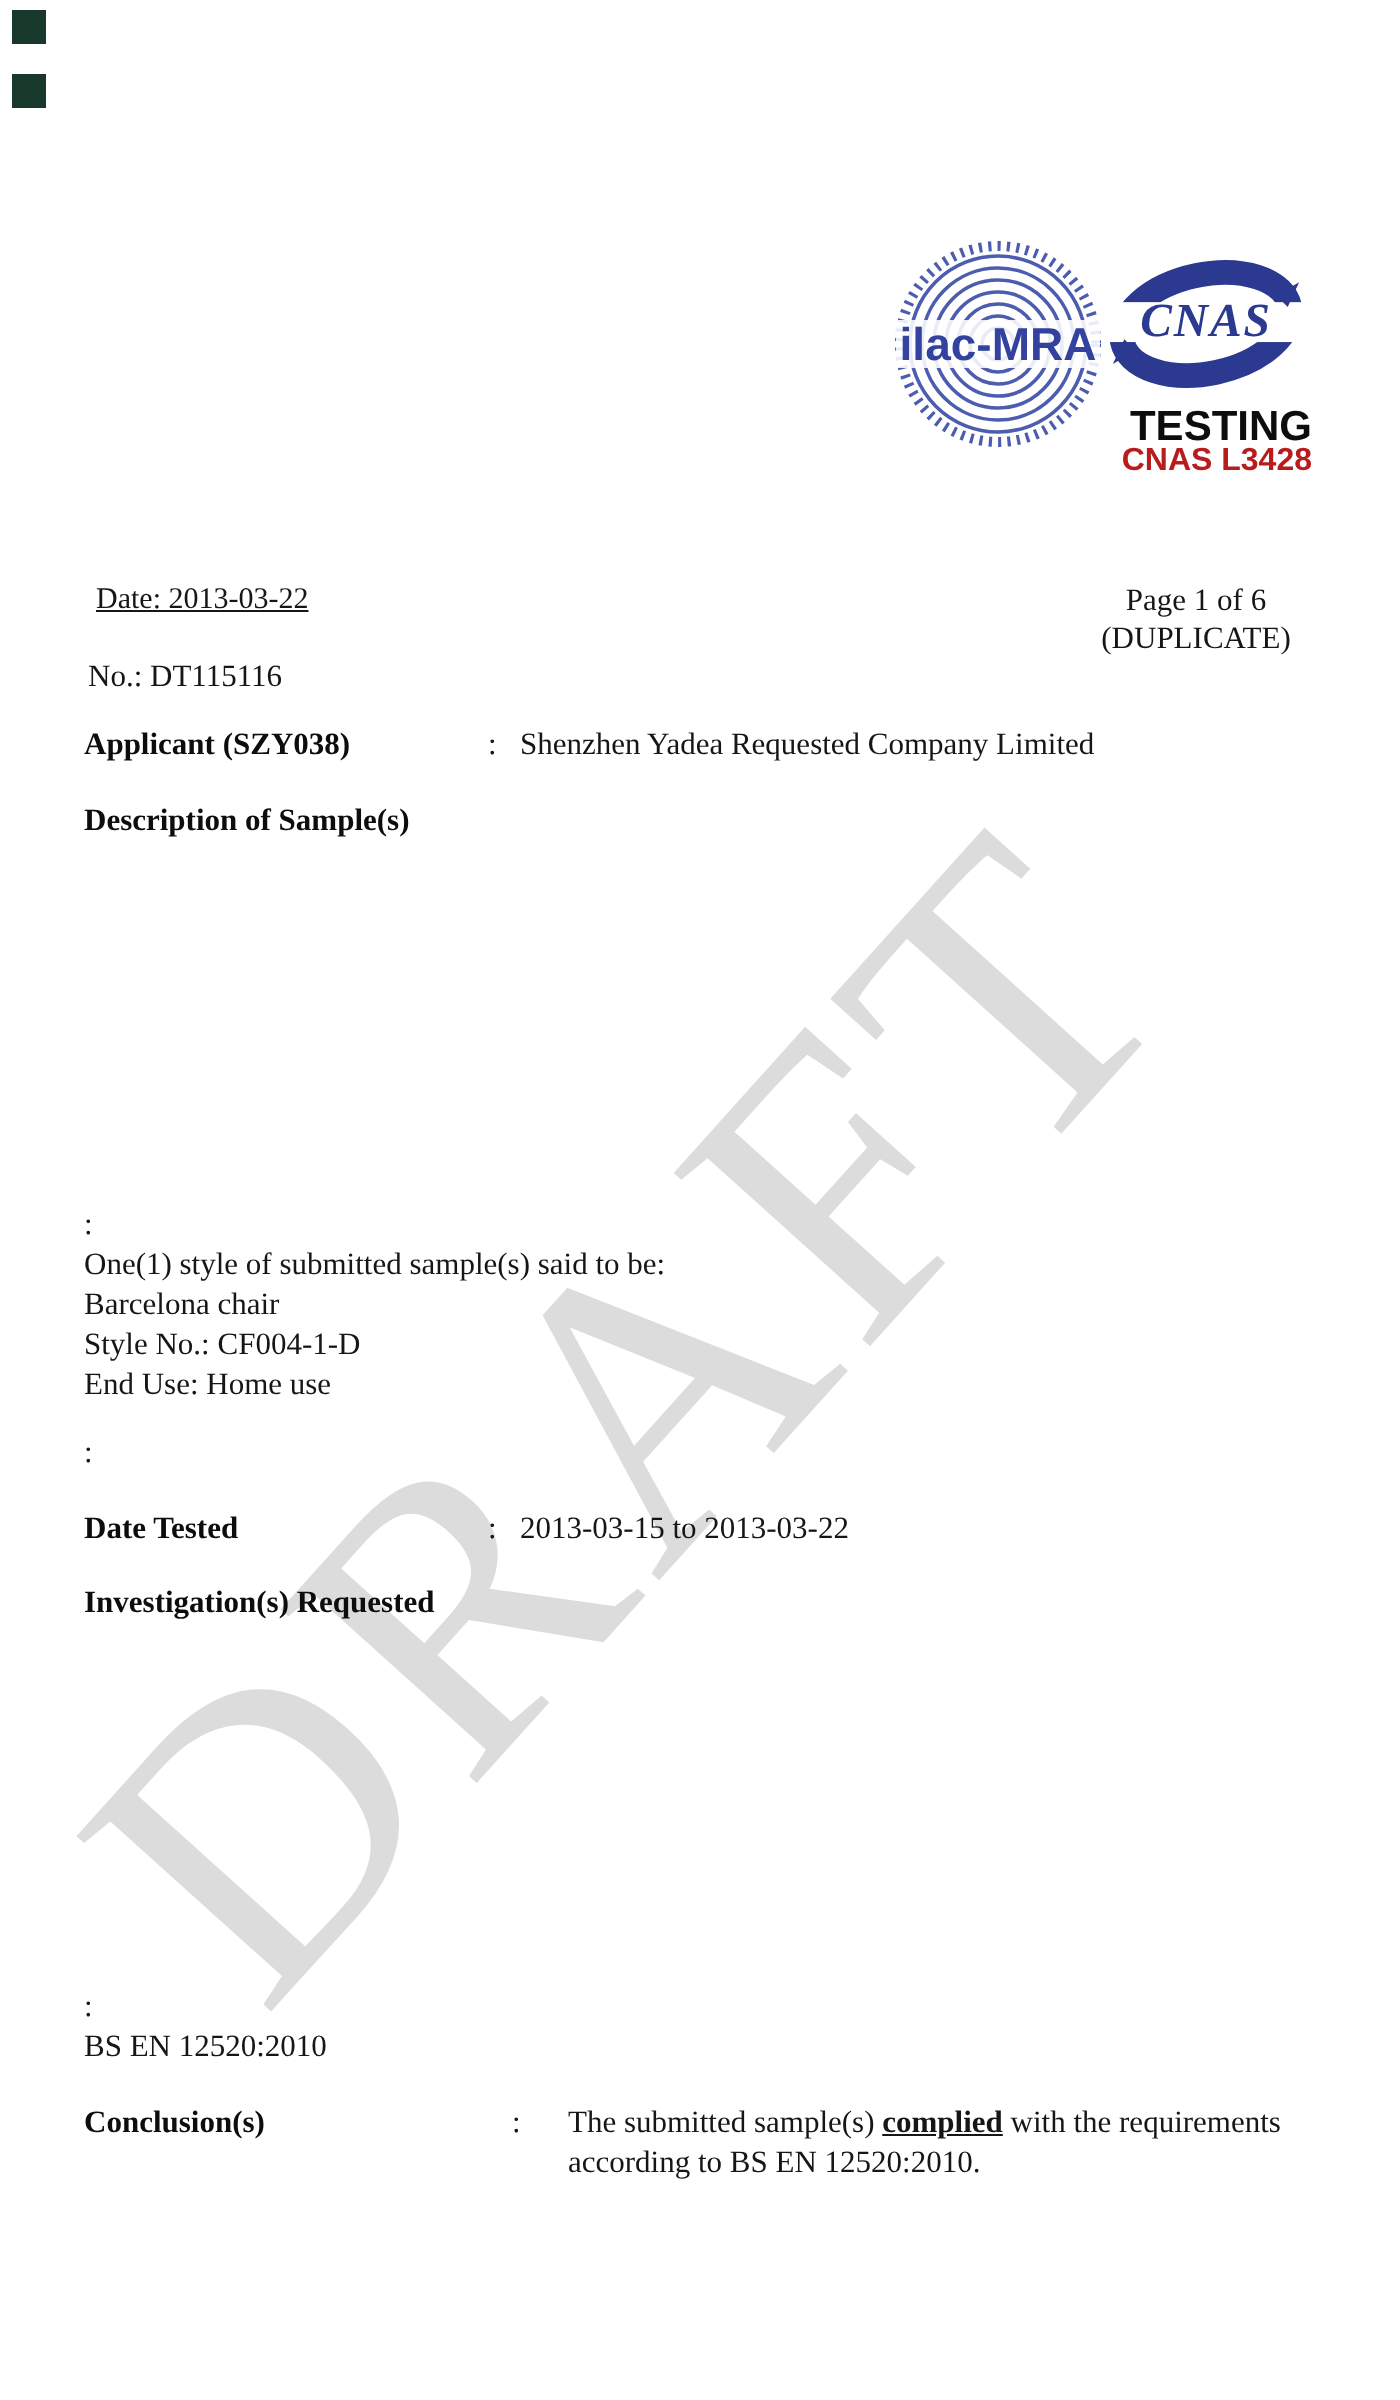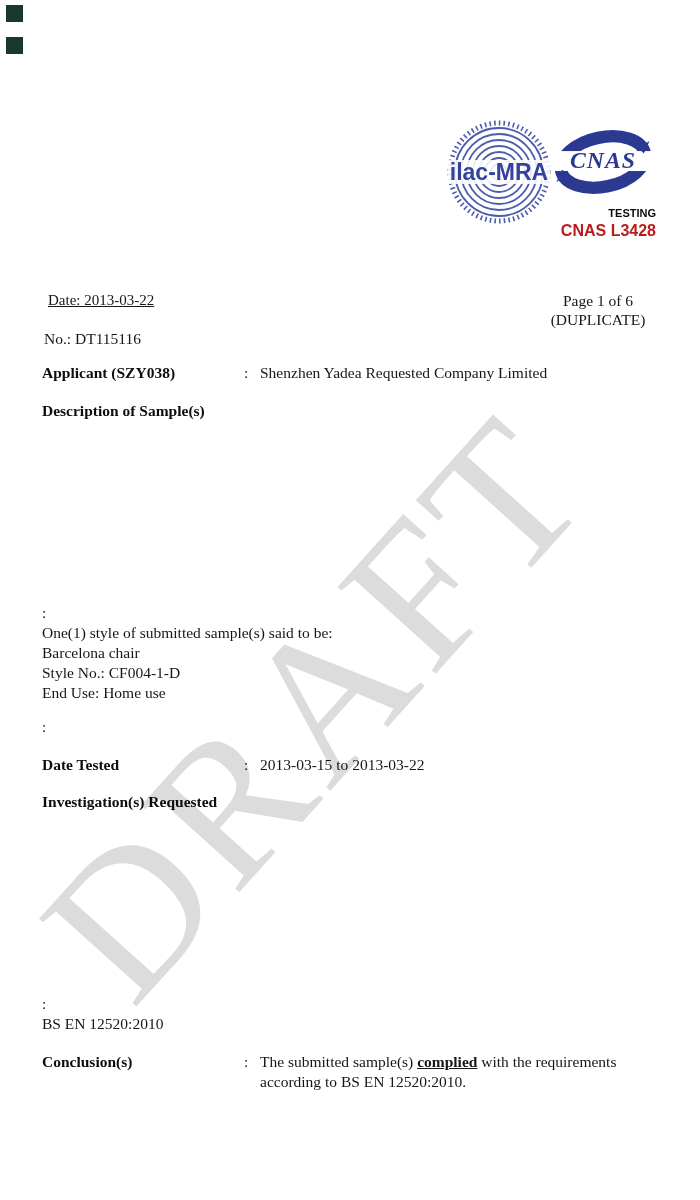"TESTING" .cert-line1 { font-size: 11px -> 21px }
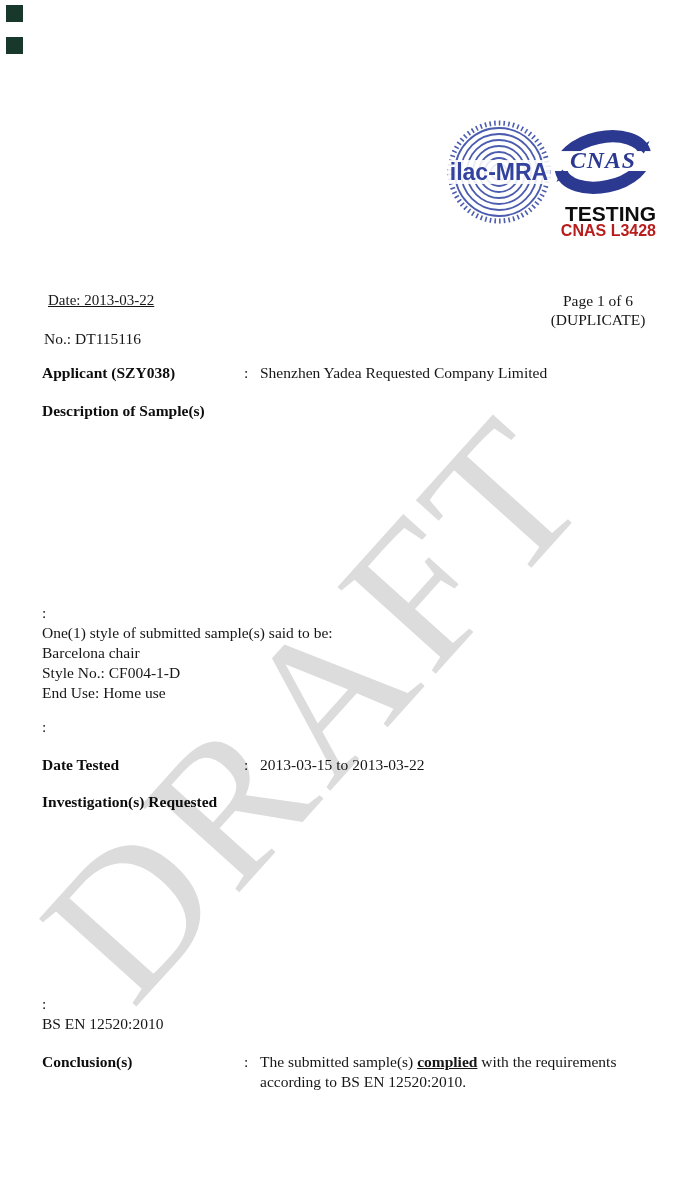"Conclusion(s)" .row-conclusion { gap: none -> 12px }
